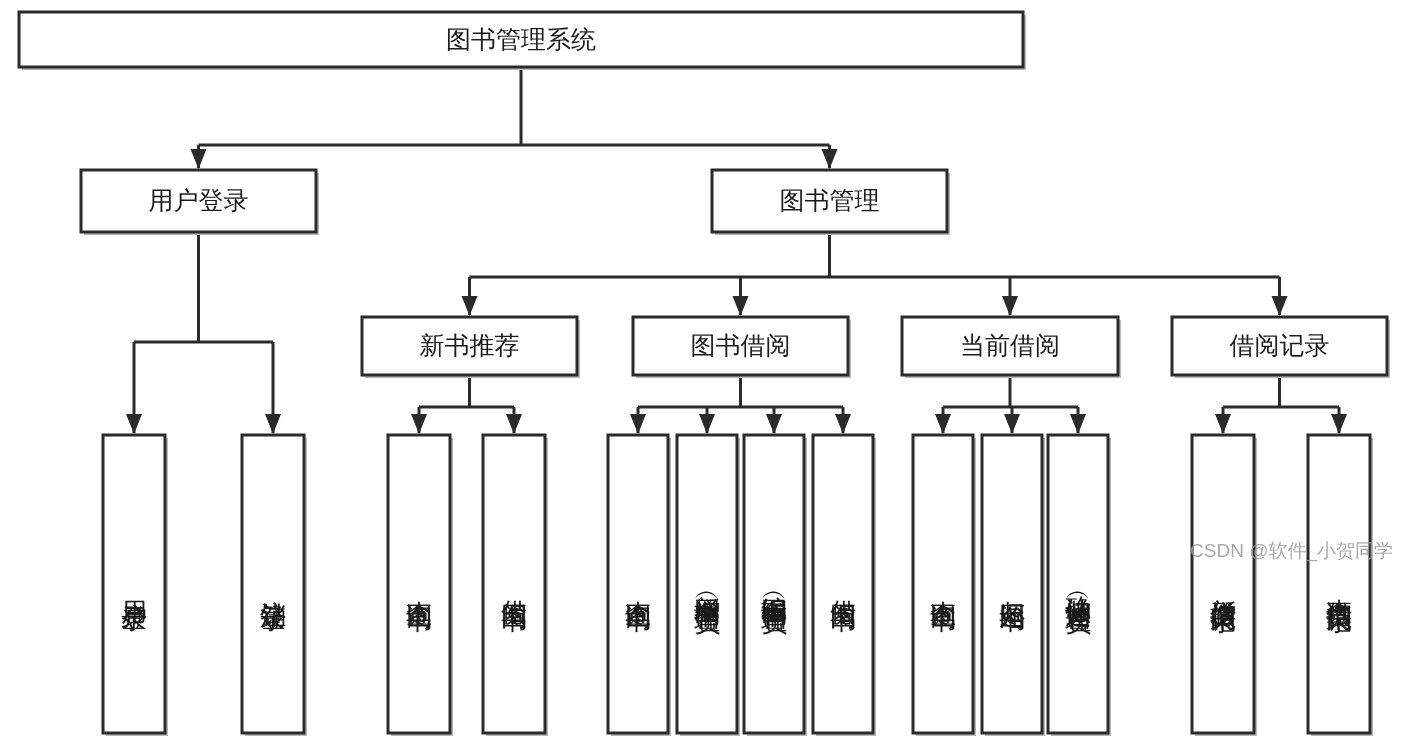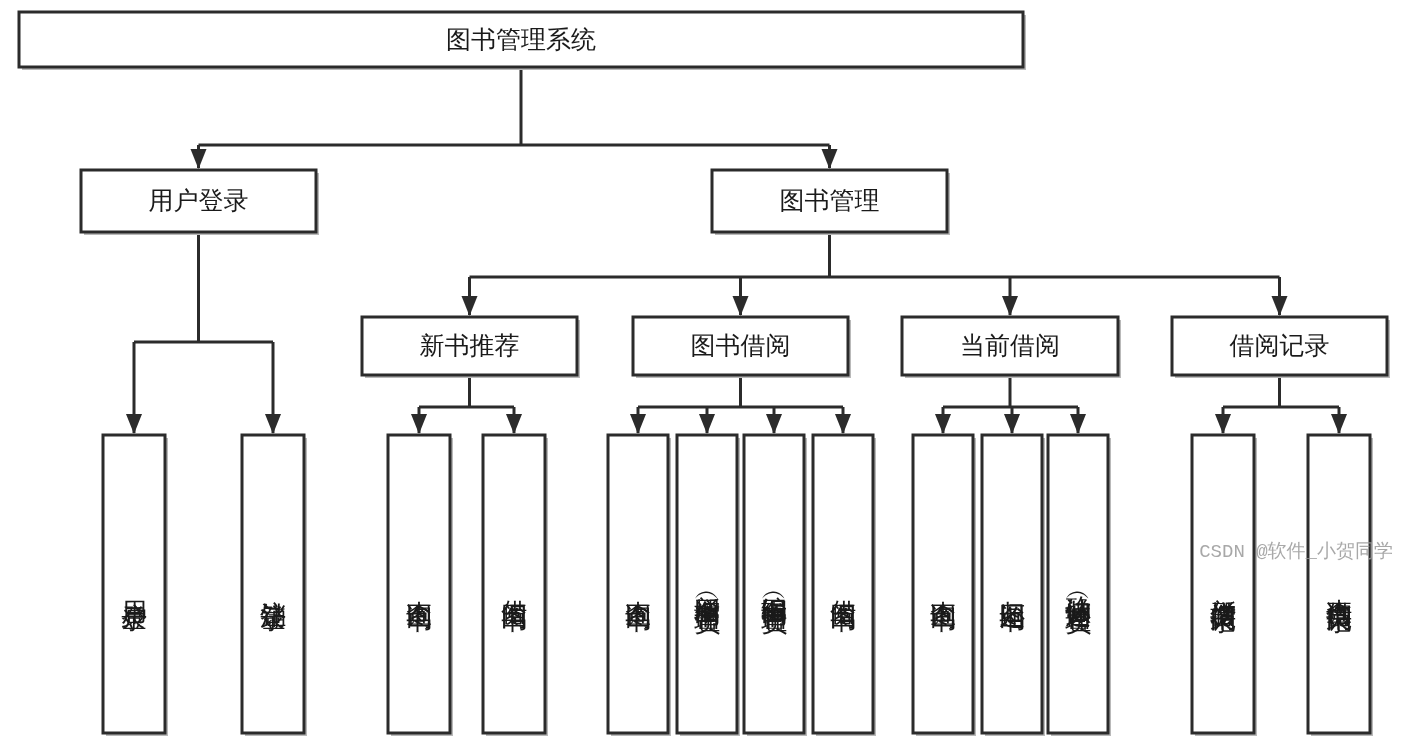"CSDN @软件_小贺同学" #watermark { font-family: Liberation Mono, monospace -> Liberation Sans, sans-serif }
